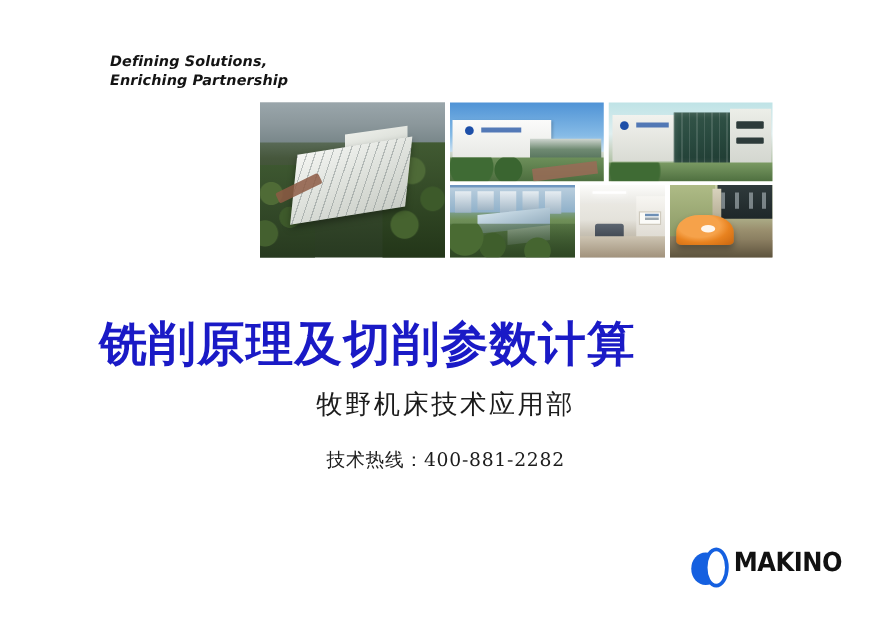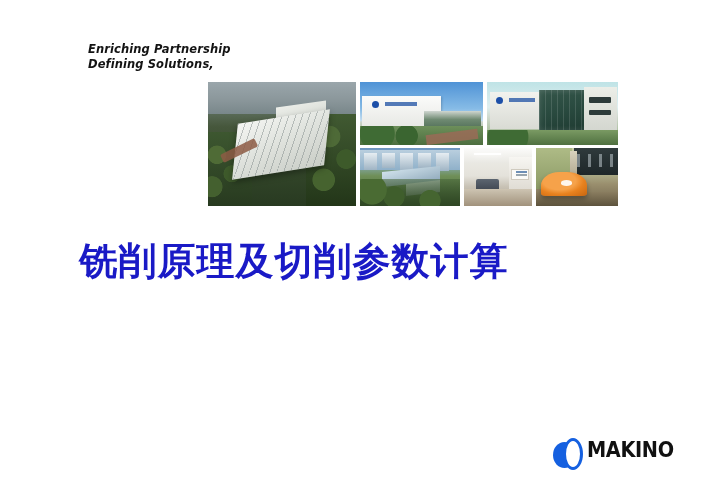"Enriching Partnership" span.tagline-line { order: before "Defining Solutions," -> after "Defining Solutions," }
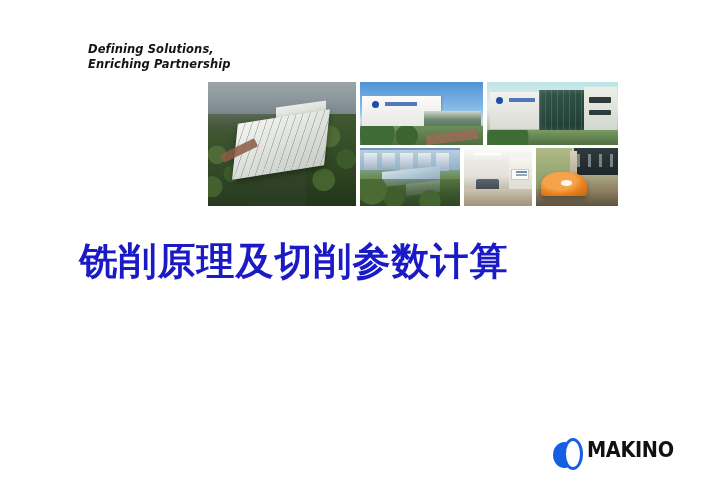"铣削原理及切削参数计算" .main-title { top: 238px -> 252px }
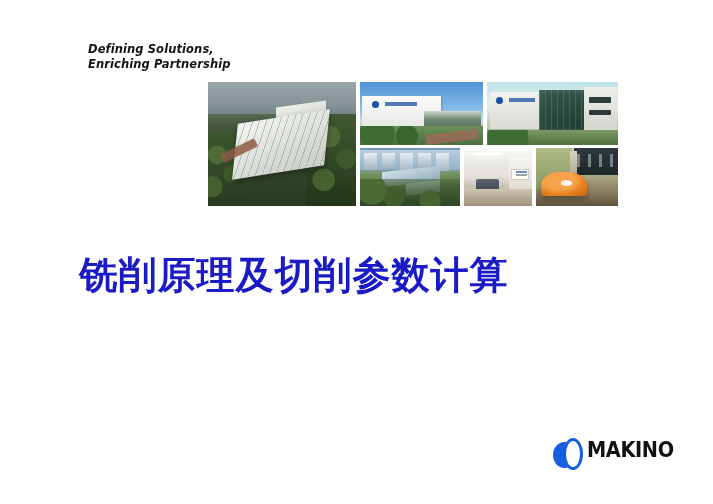"牧野机床技术应用部" div.sub-title { html: none -> <div>牧野机床技术应用部</div> }
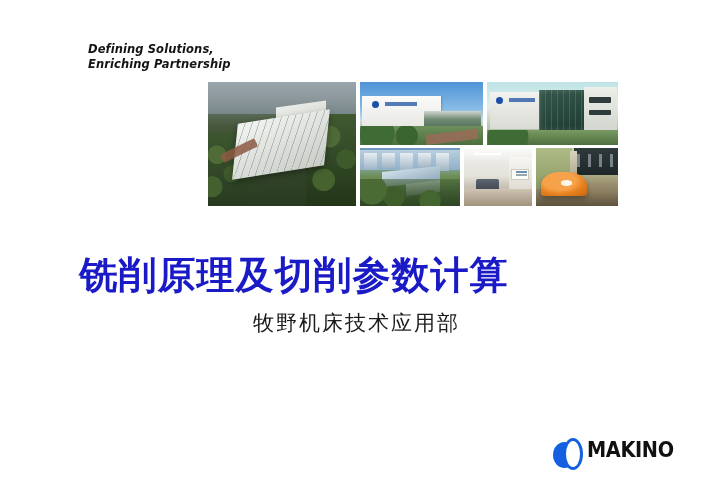"技术热线：400-881-2282" div.hotline { html: none -> <div>技术热线：400-881-2282</div> }
